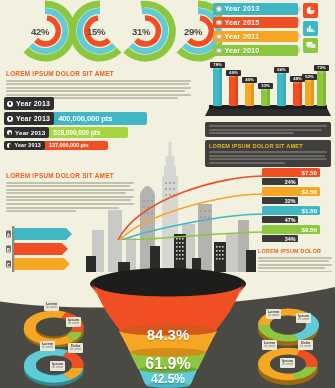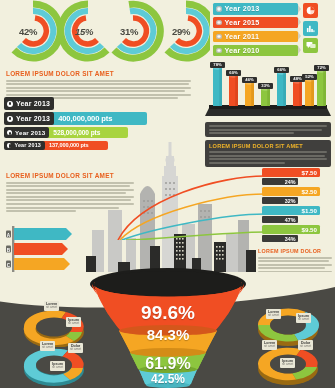"42%" .arcs { left: 0 -> 12px }
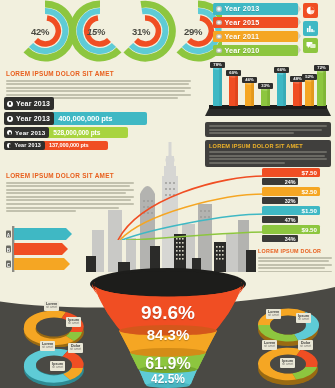"15%" span.arc-pct { font-style: italic -> none }
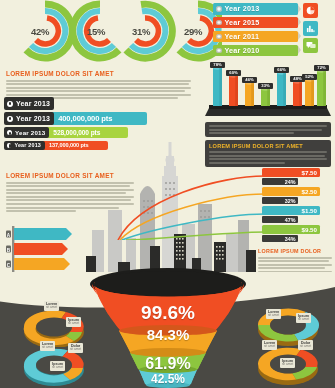"99.6%" span.fpct { html: <span>99.6%</span> -> none }
